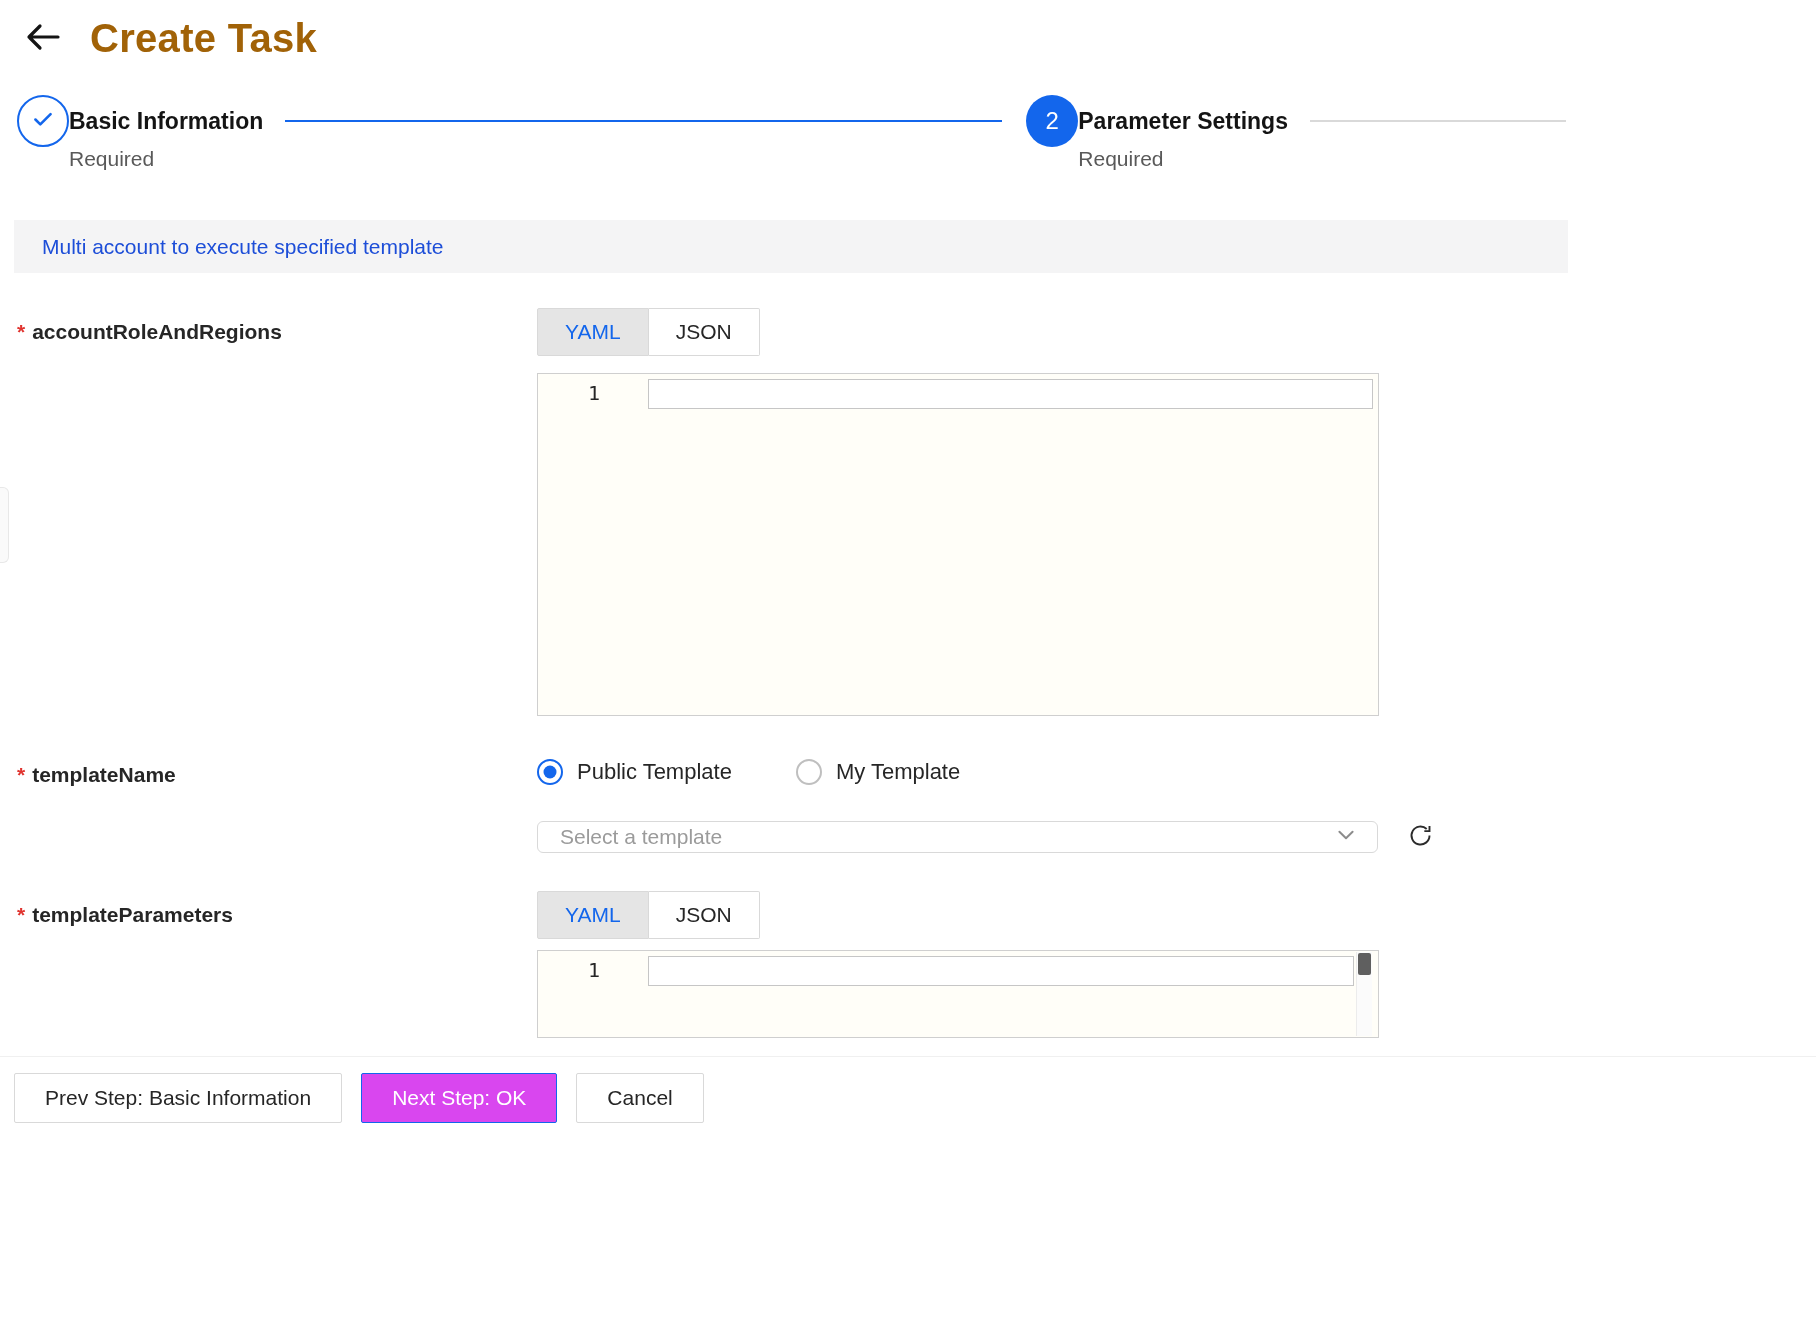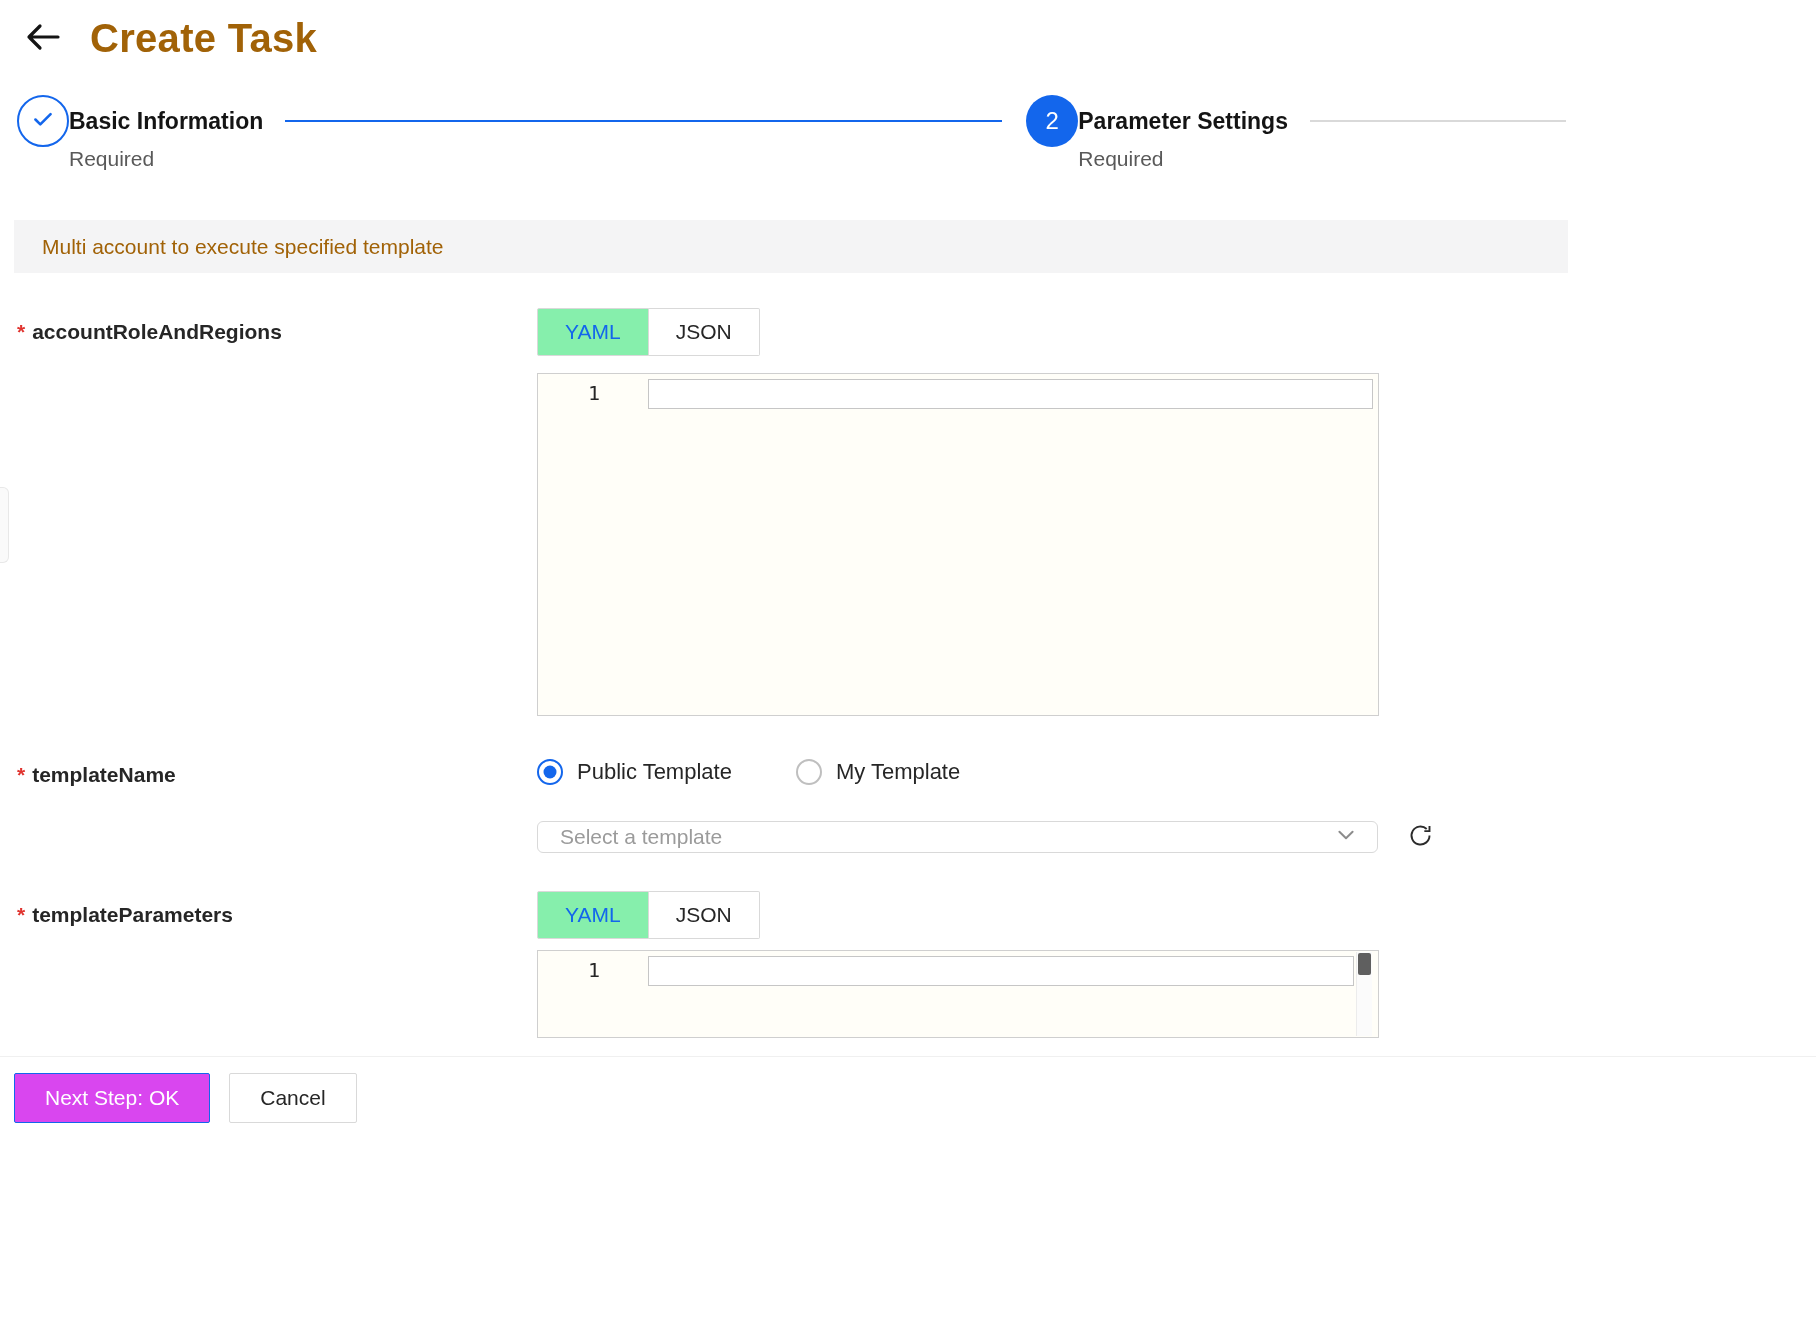"Multi account to execute specified" .banner { color: #a16207 -> #1d4ed8 }
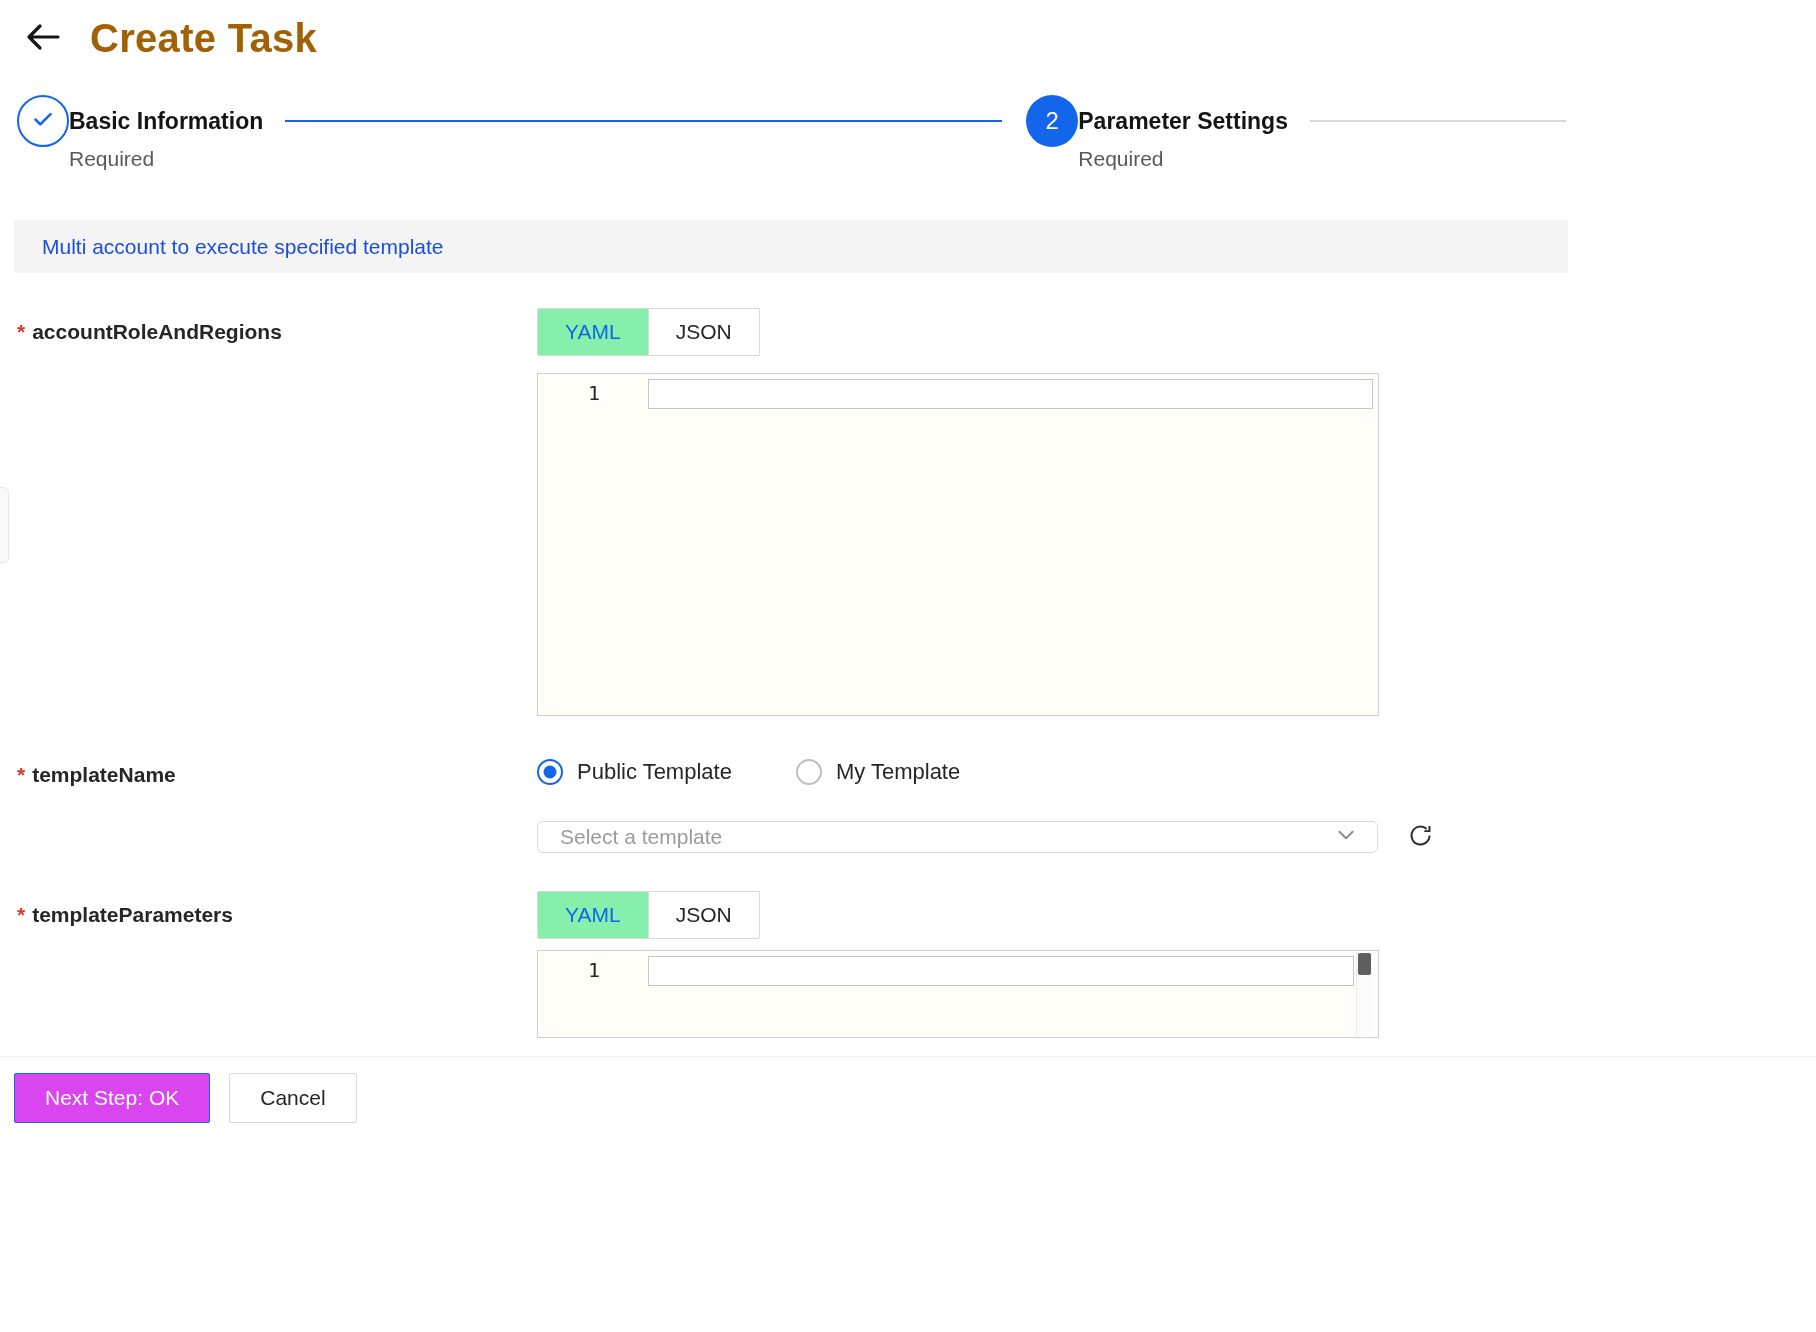"YAML" .seg-btn.selected { background: #86efac -> #e5e5e5 }
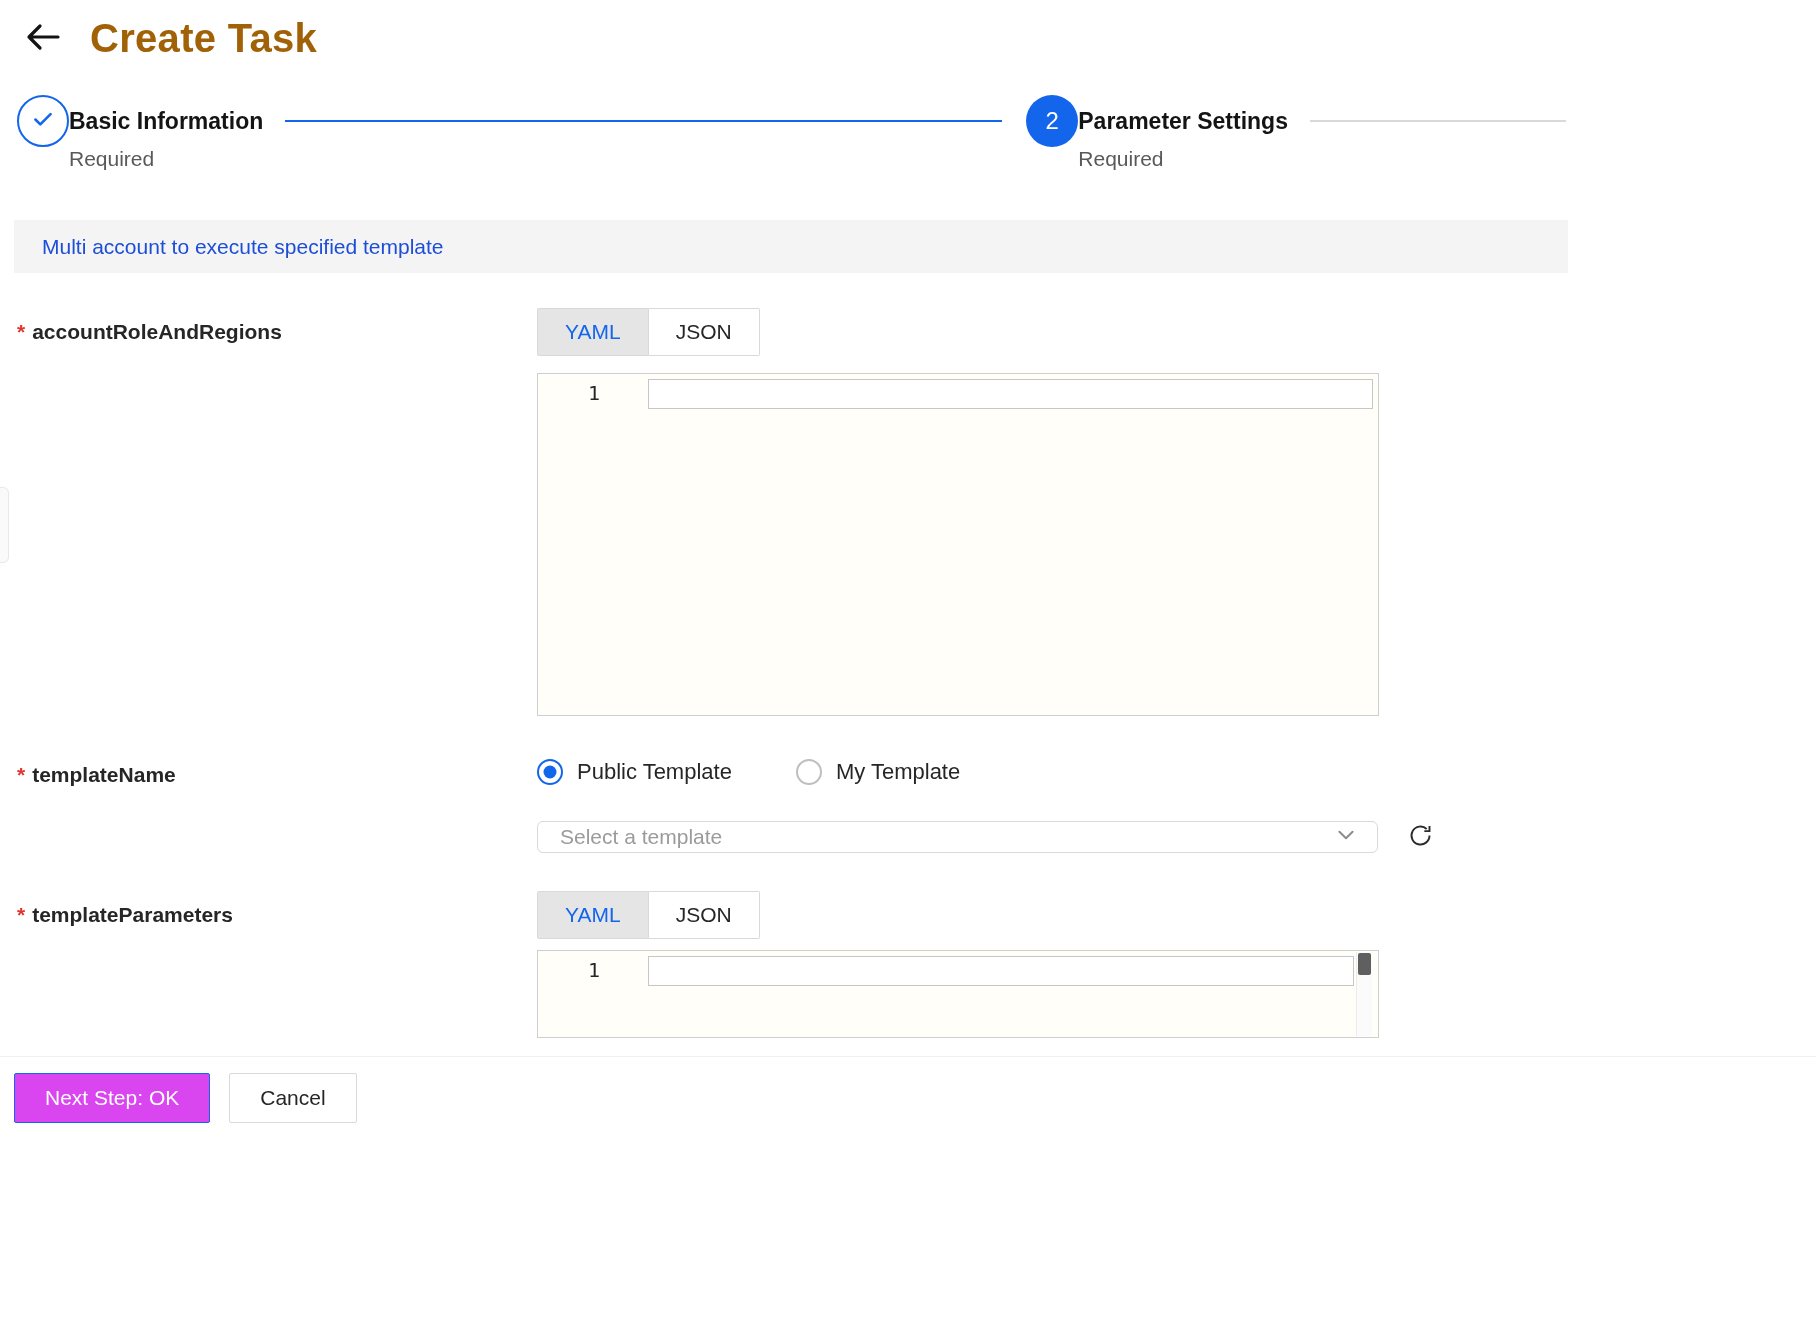"Prev Step: Basic Information" div.btn { html: none -> <div>Prev Step: Basic Information</div> }
